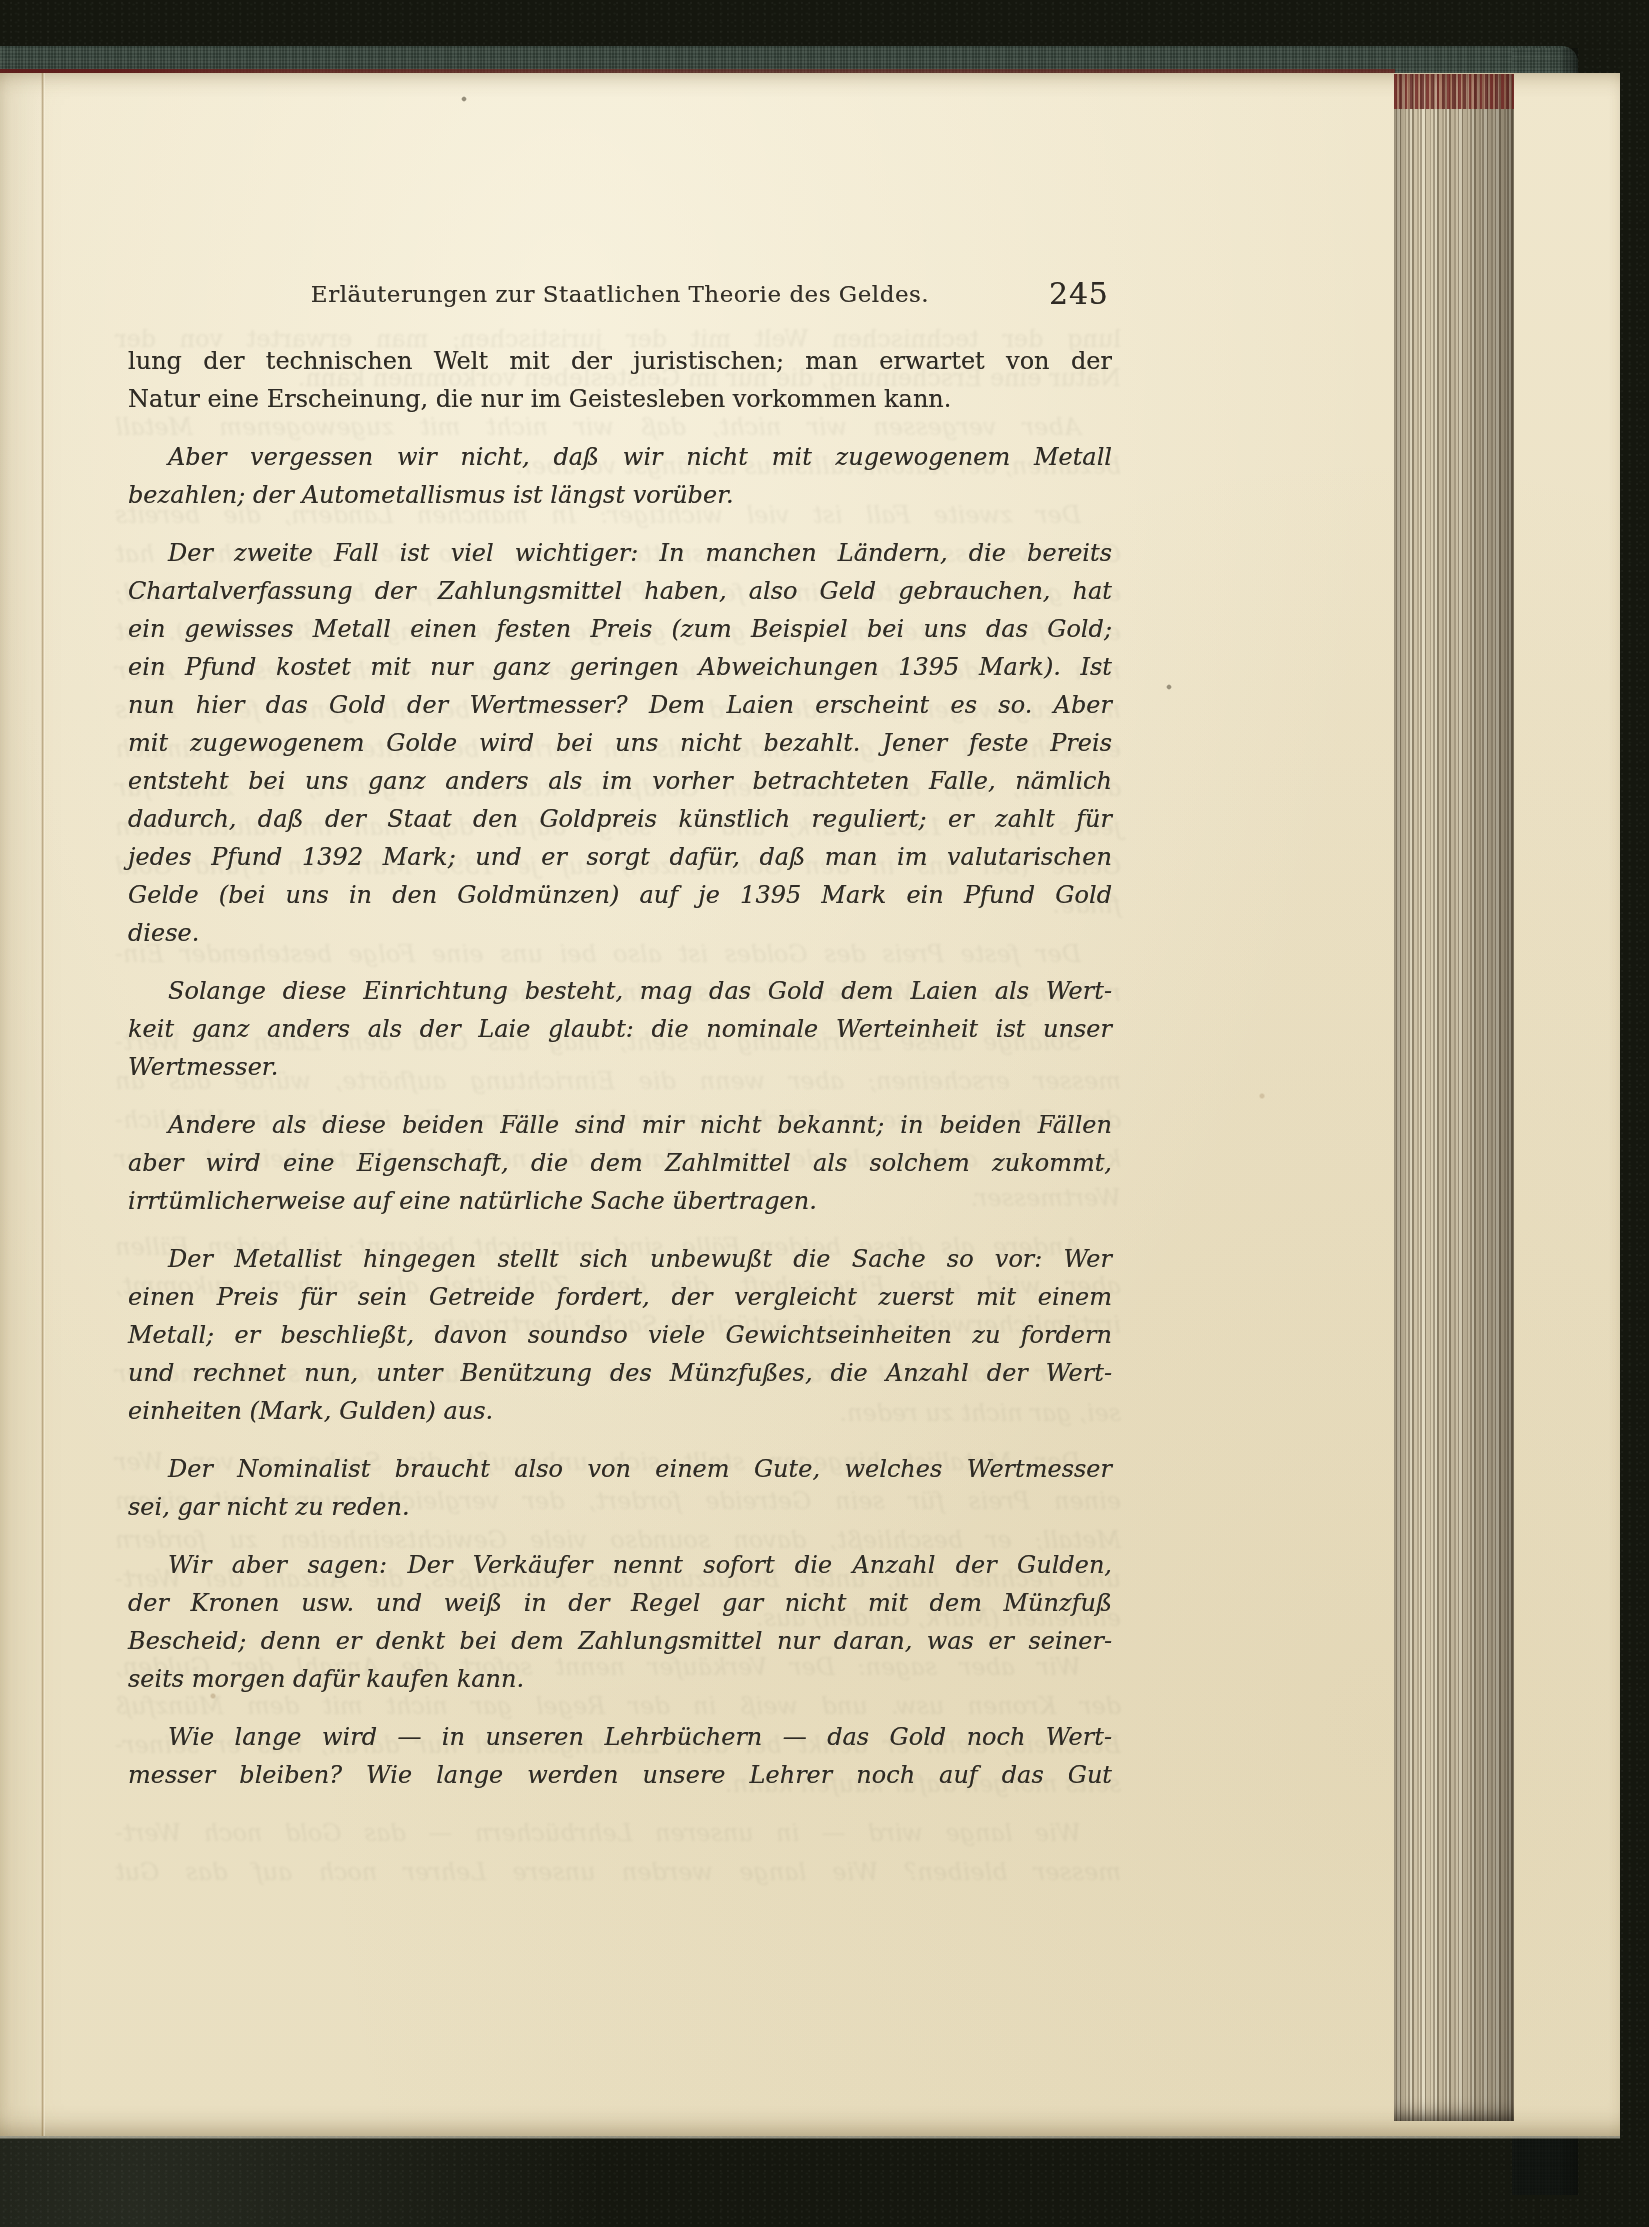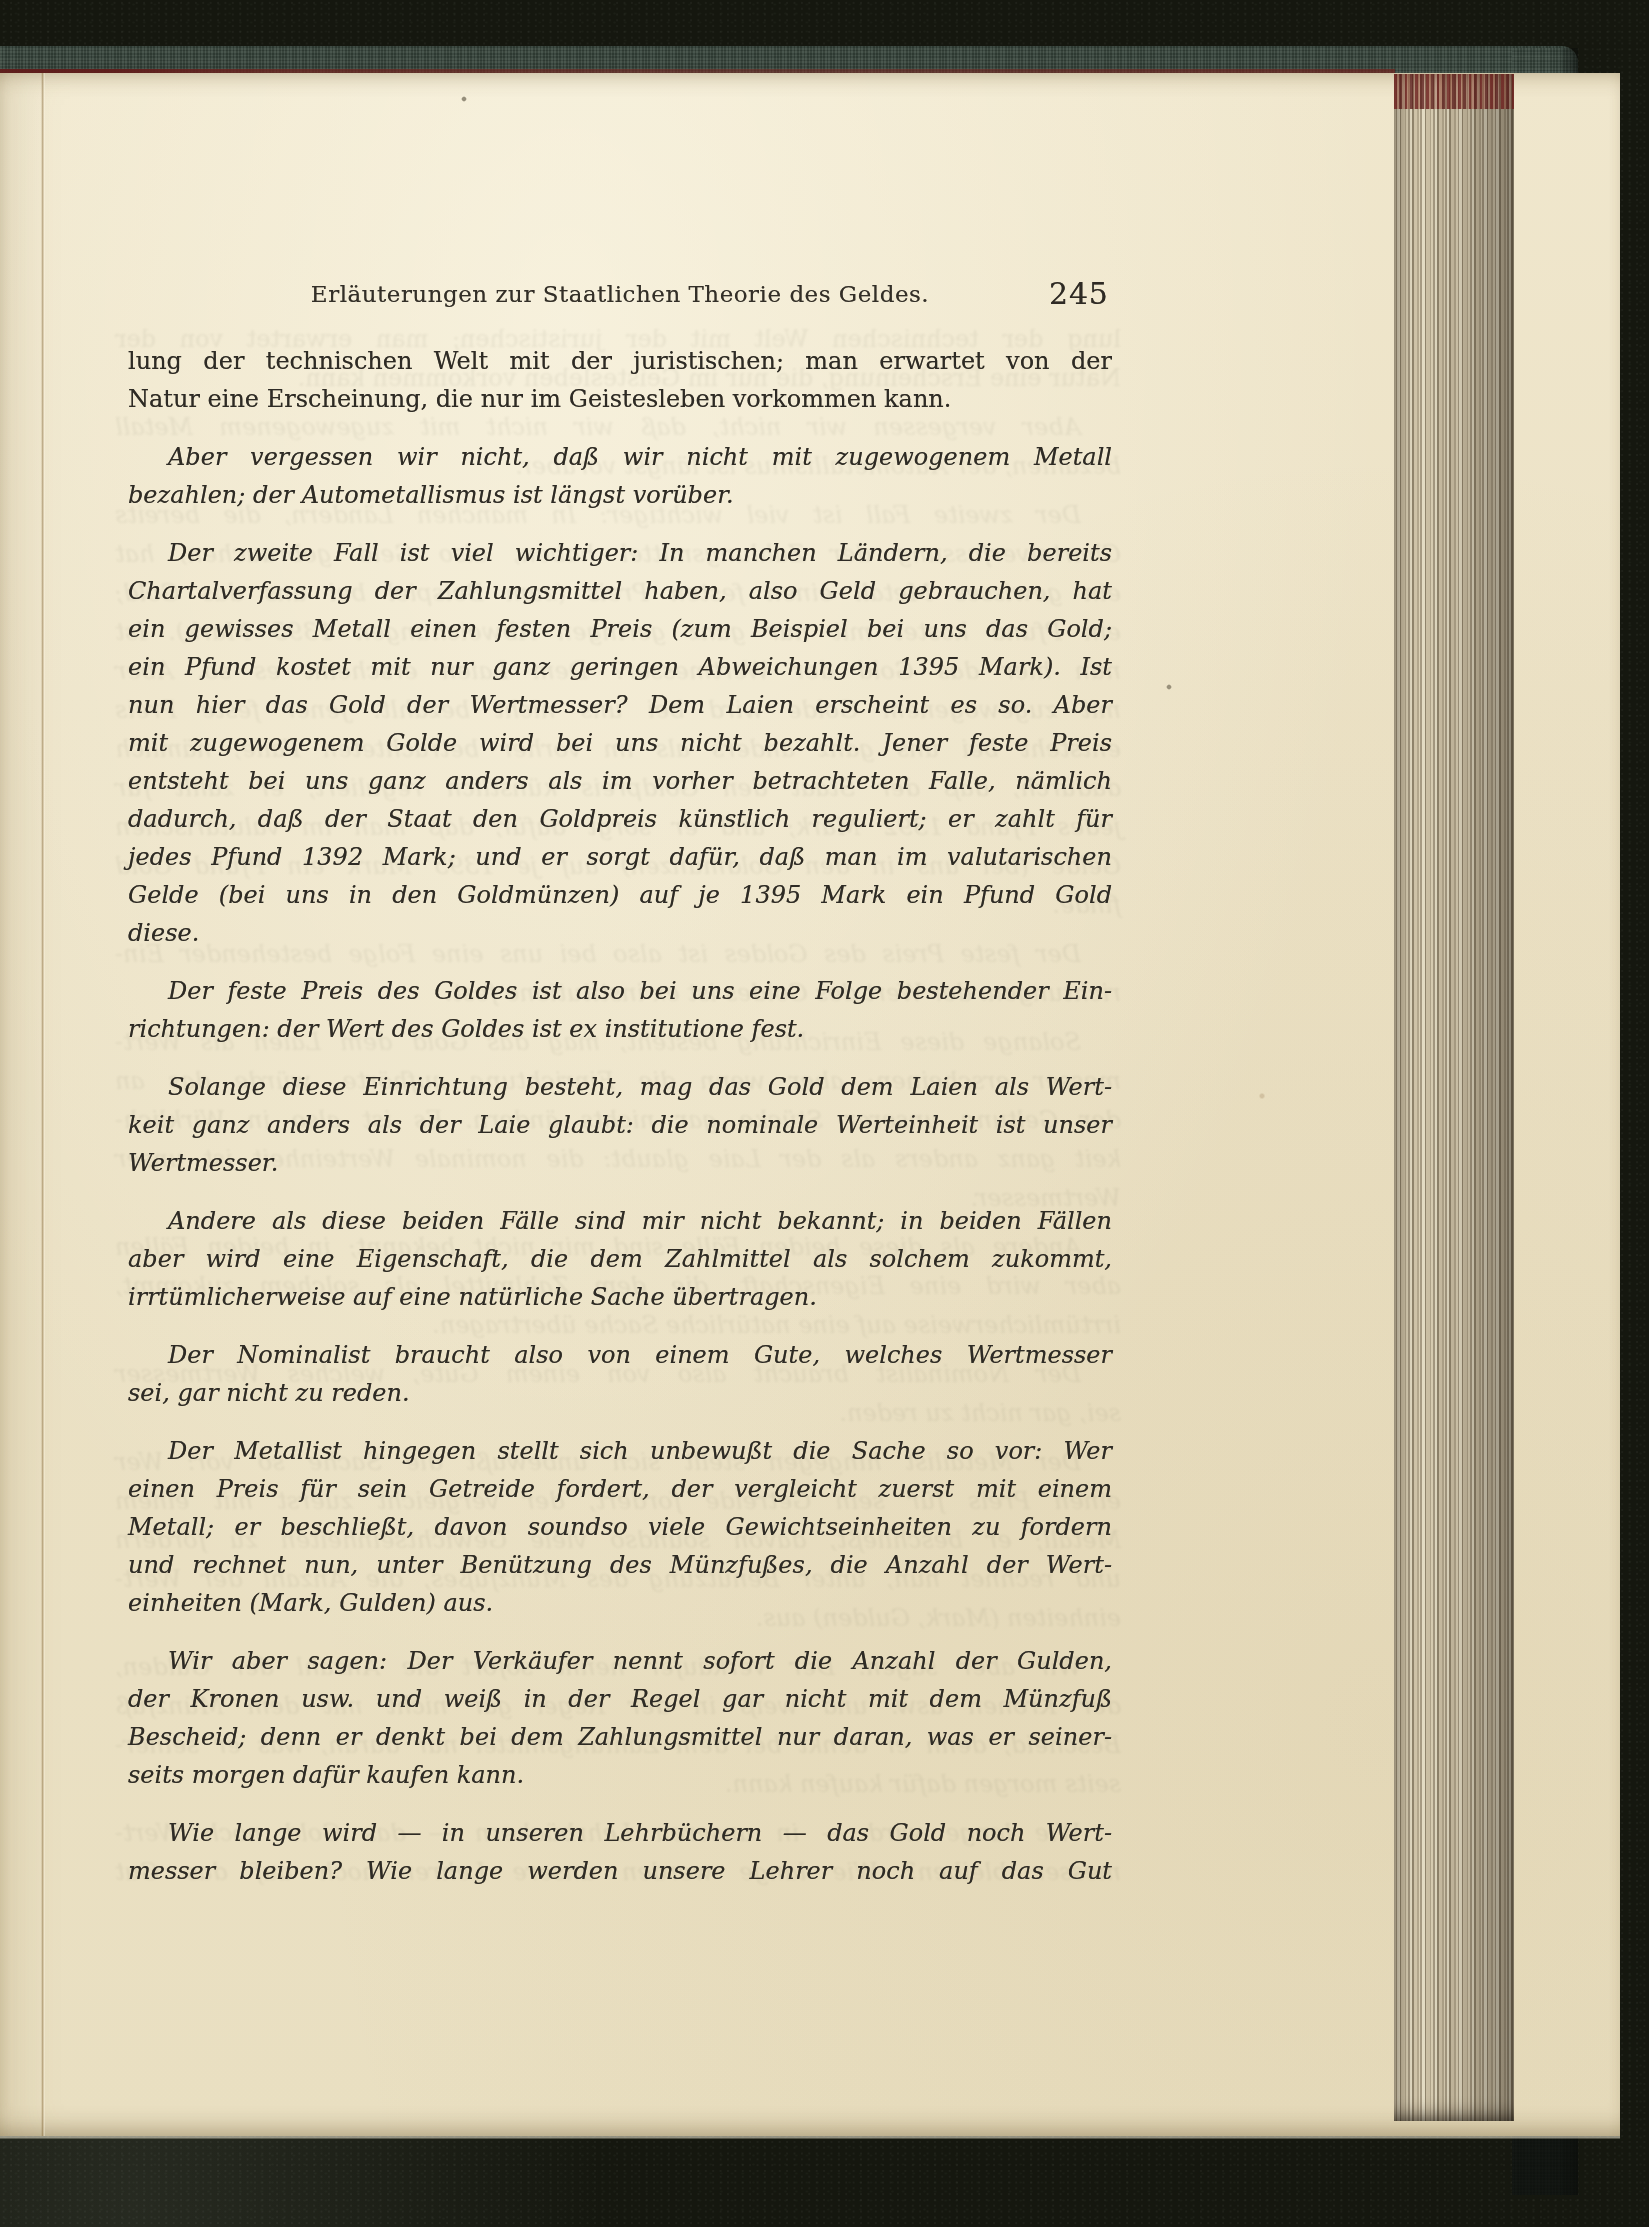"Der feste Preis des Goldes" div.para { html: <div> <div>Der feste Preis des Goldes ist also bei uns eine Folge bestehender Ein-</div> <div>richtungen: der Wert des Goldes ist ex institutione fest.</div> </div> -> none }
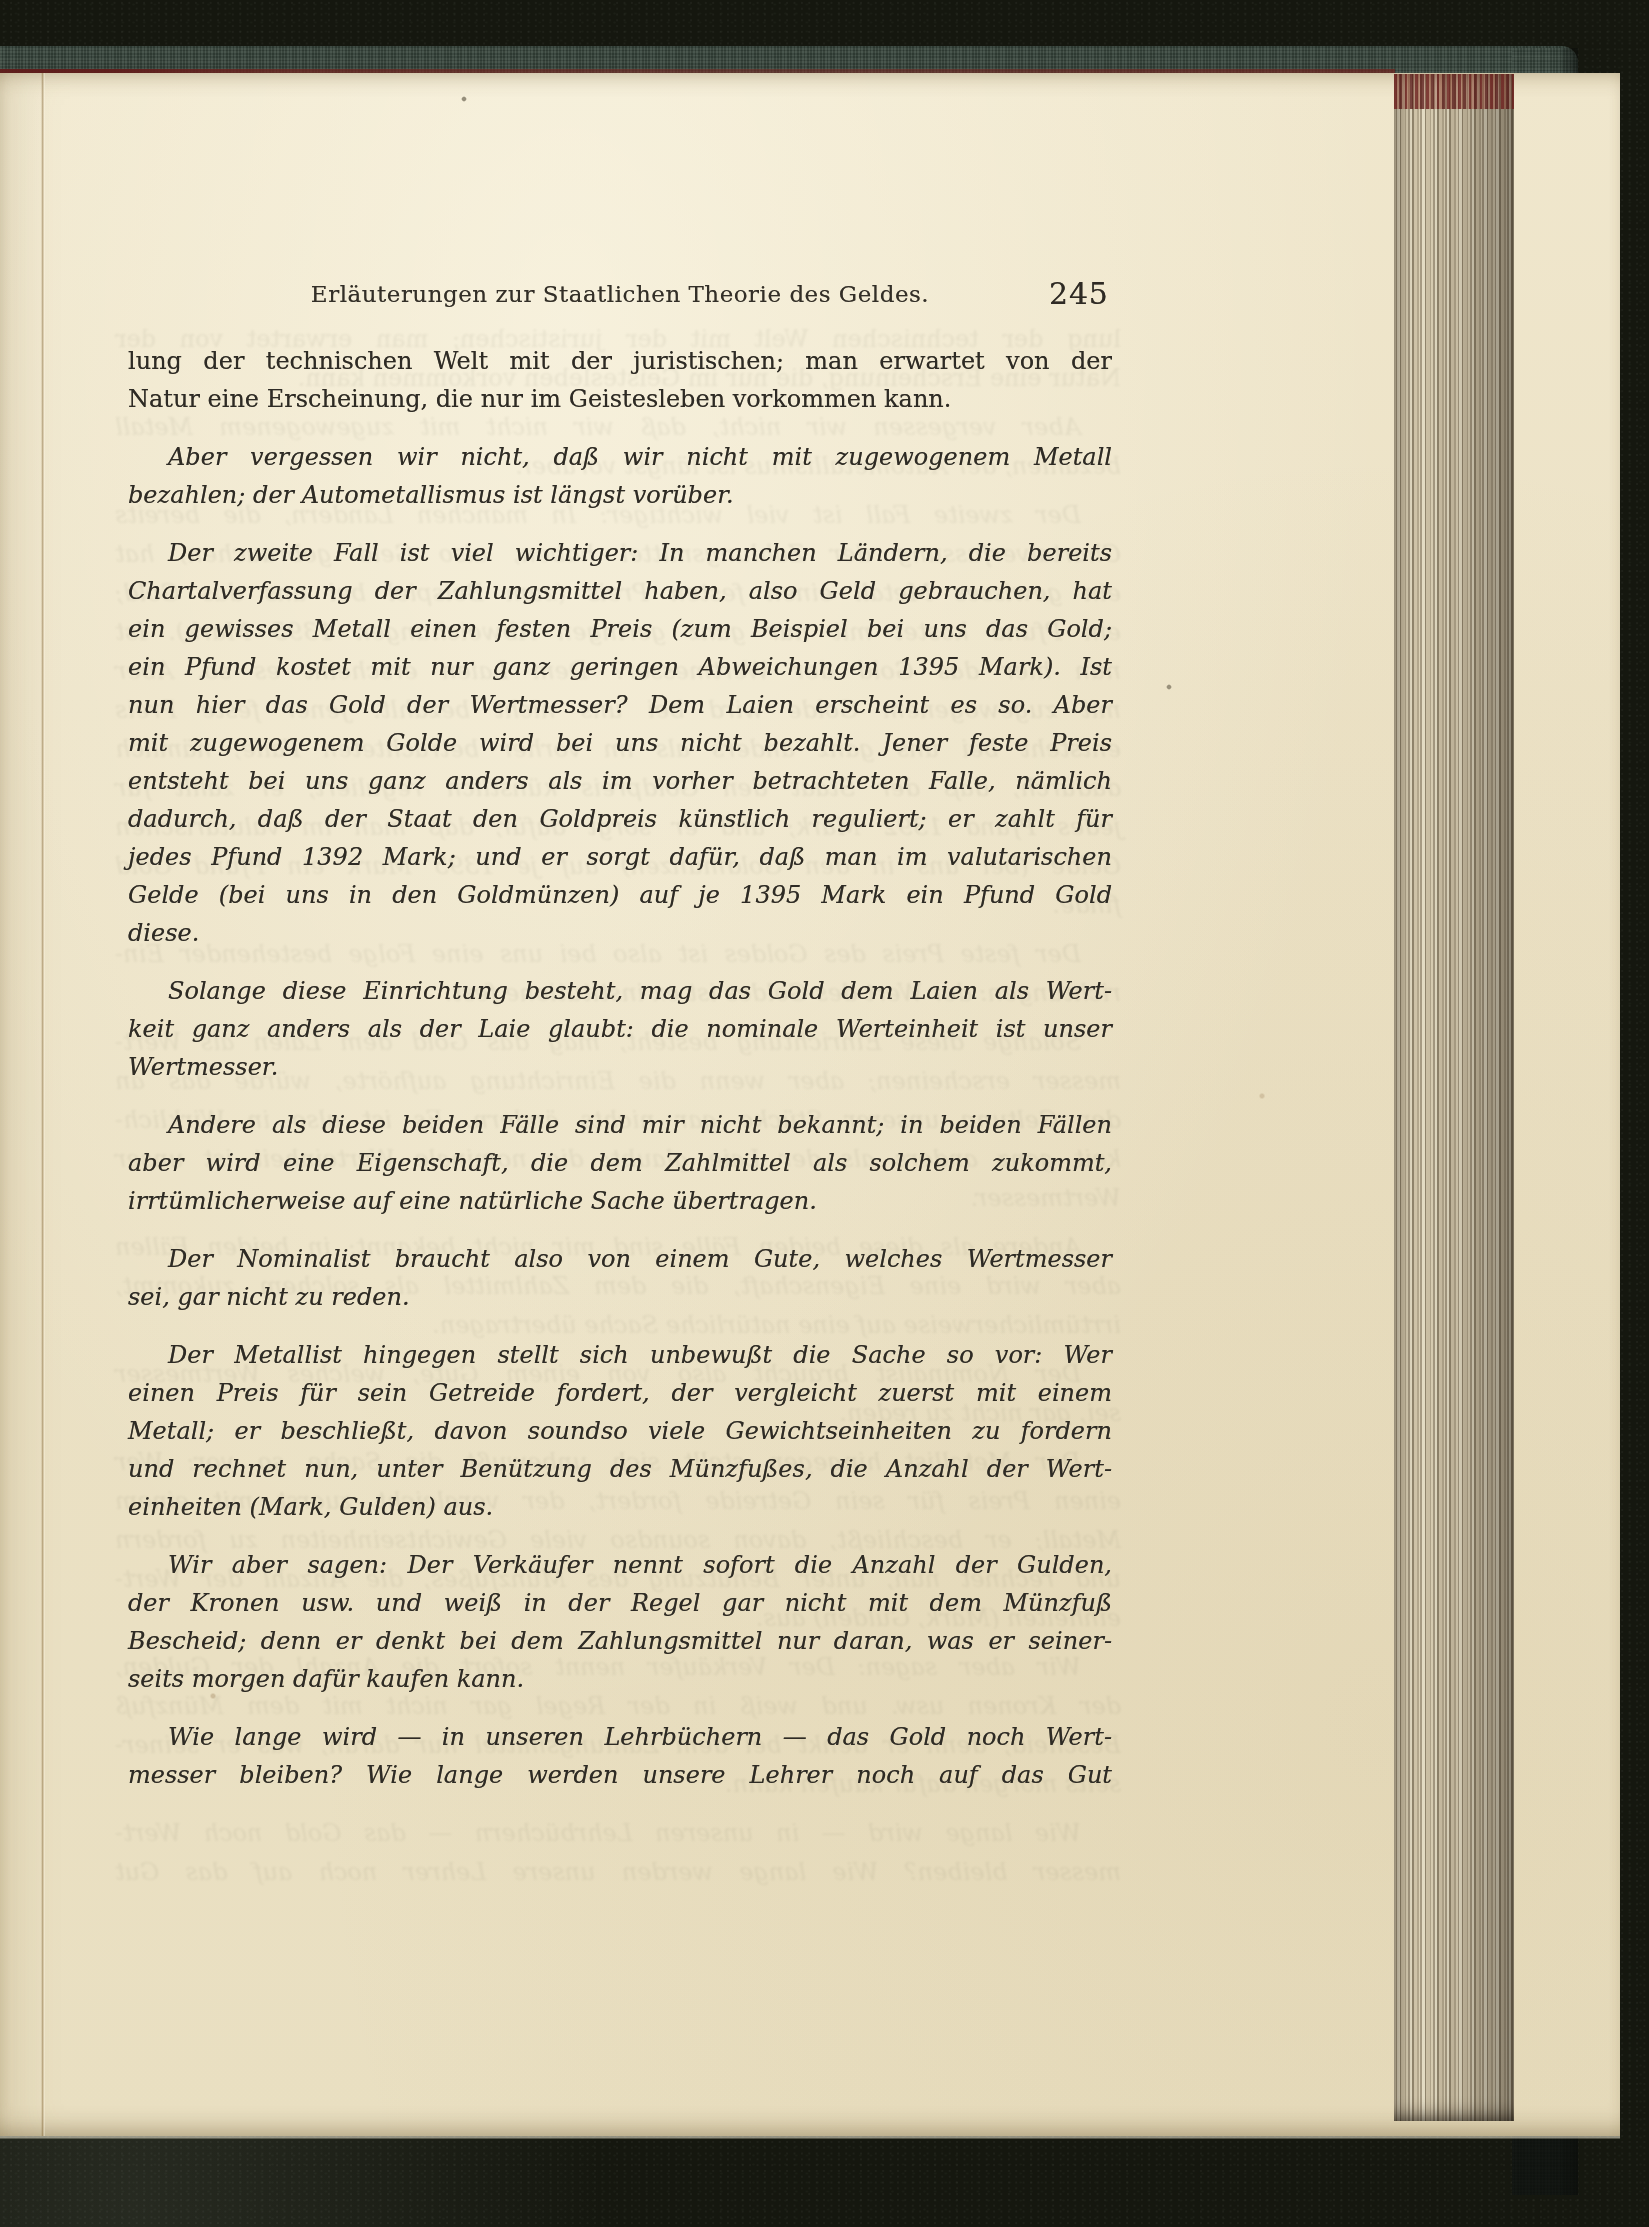"Der Nominalist braucht also von" div.para { order: before "Der Metallist hingegen stellt sich" -> after "Der Metallist hingegen stellt sich" }
